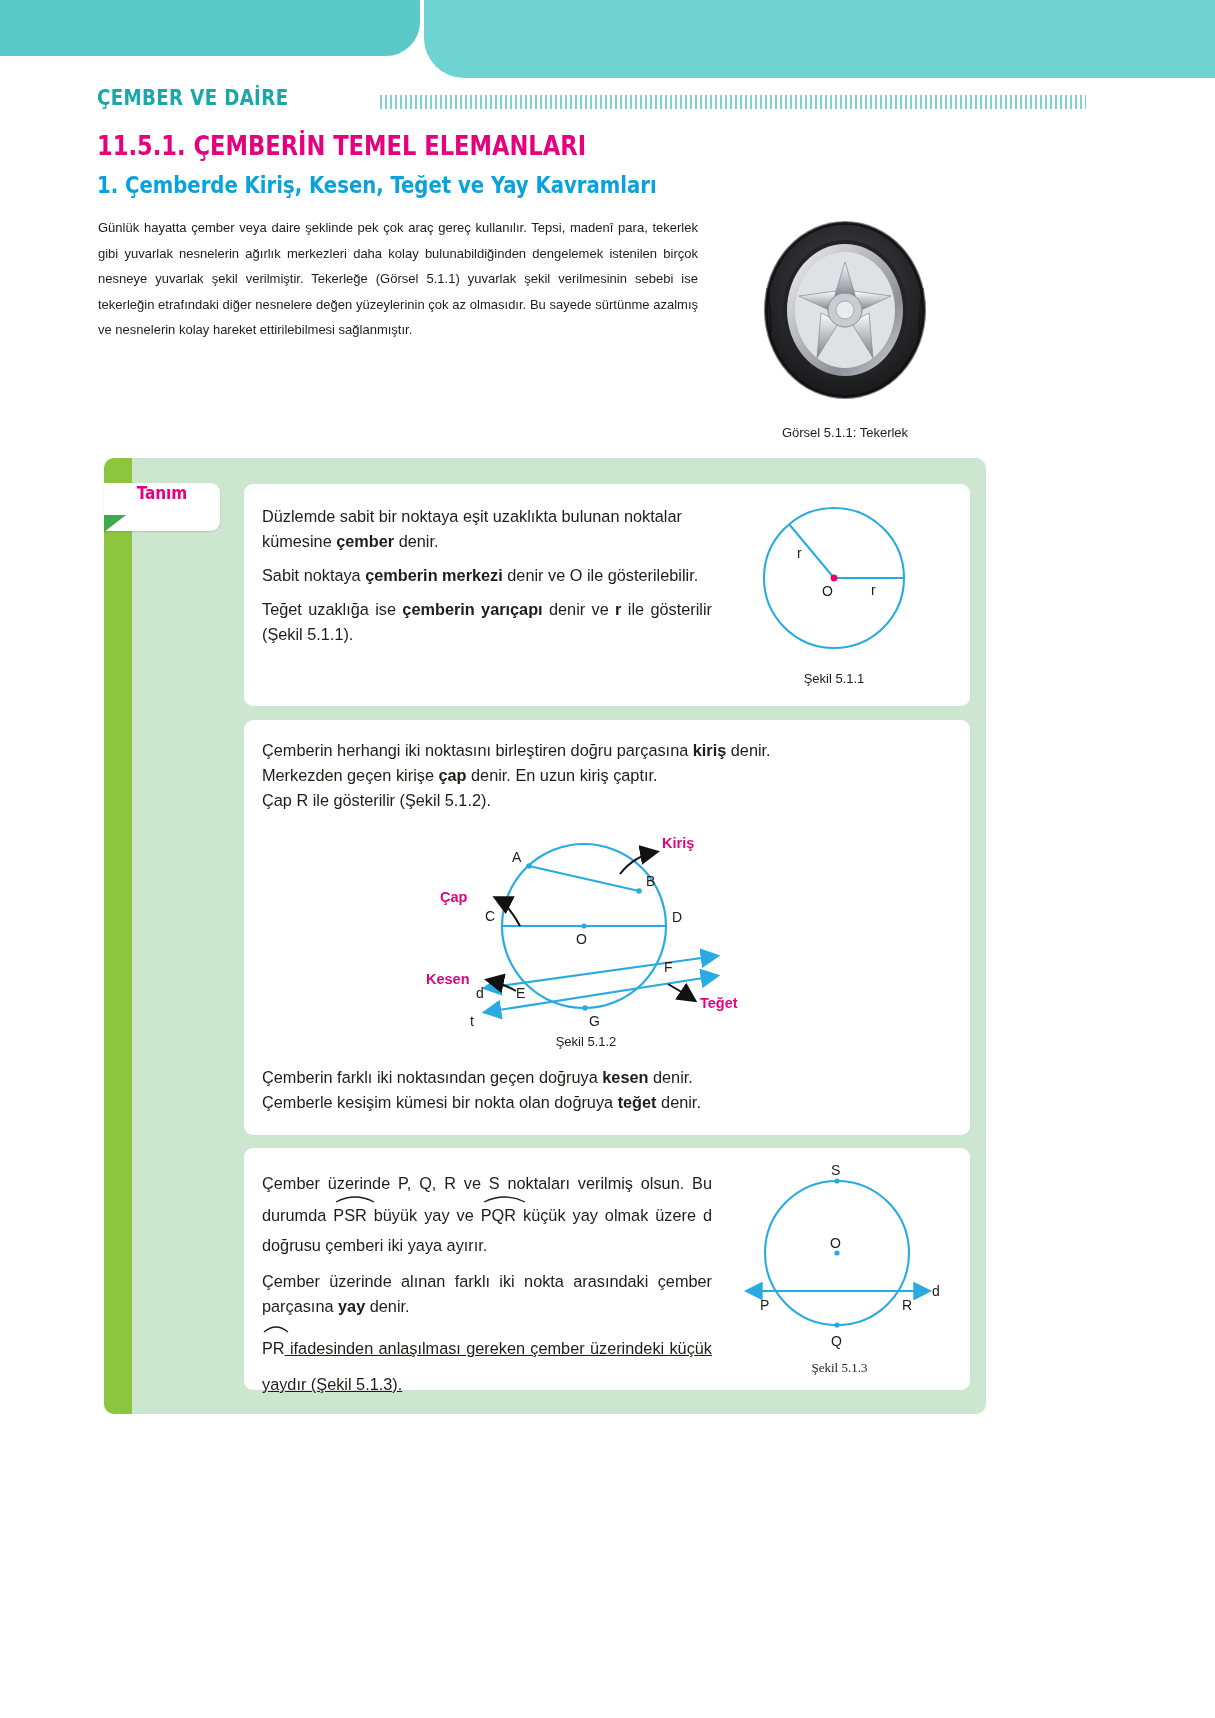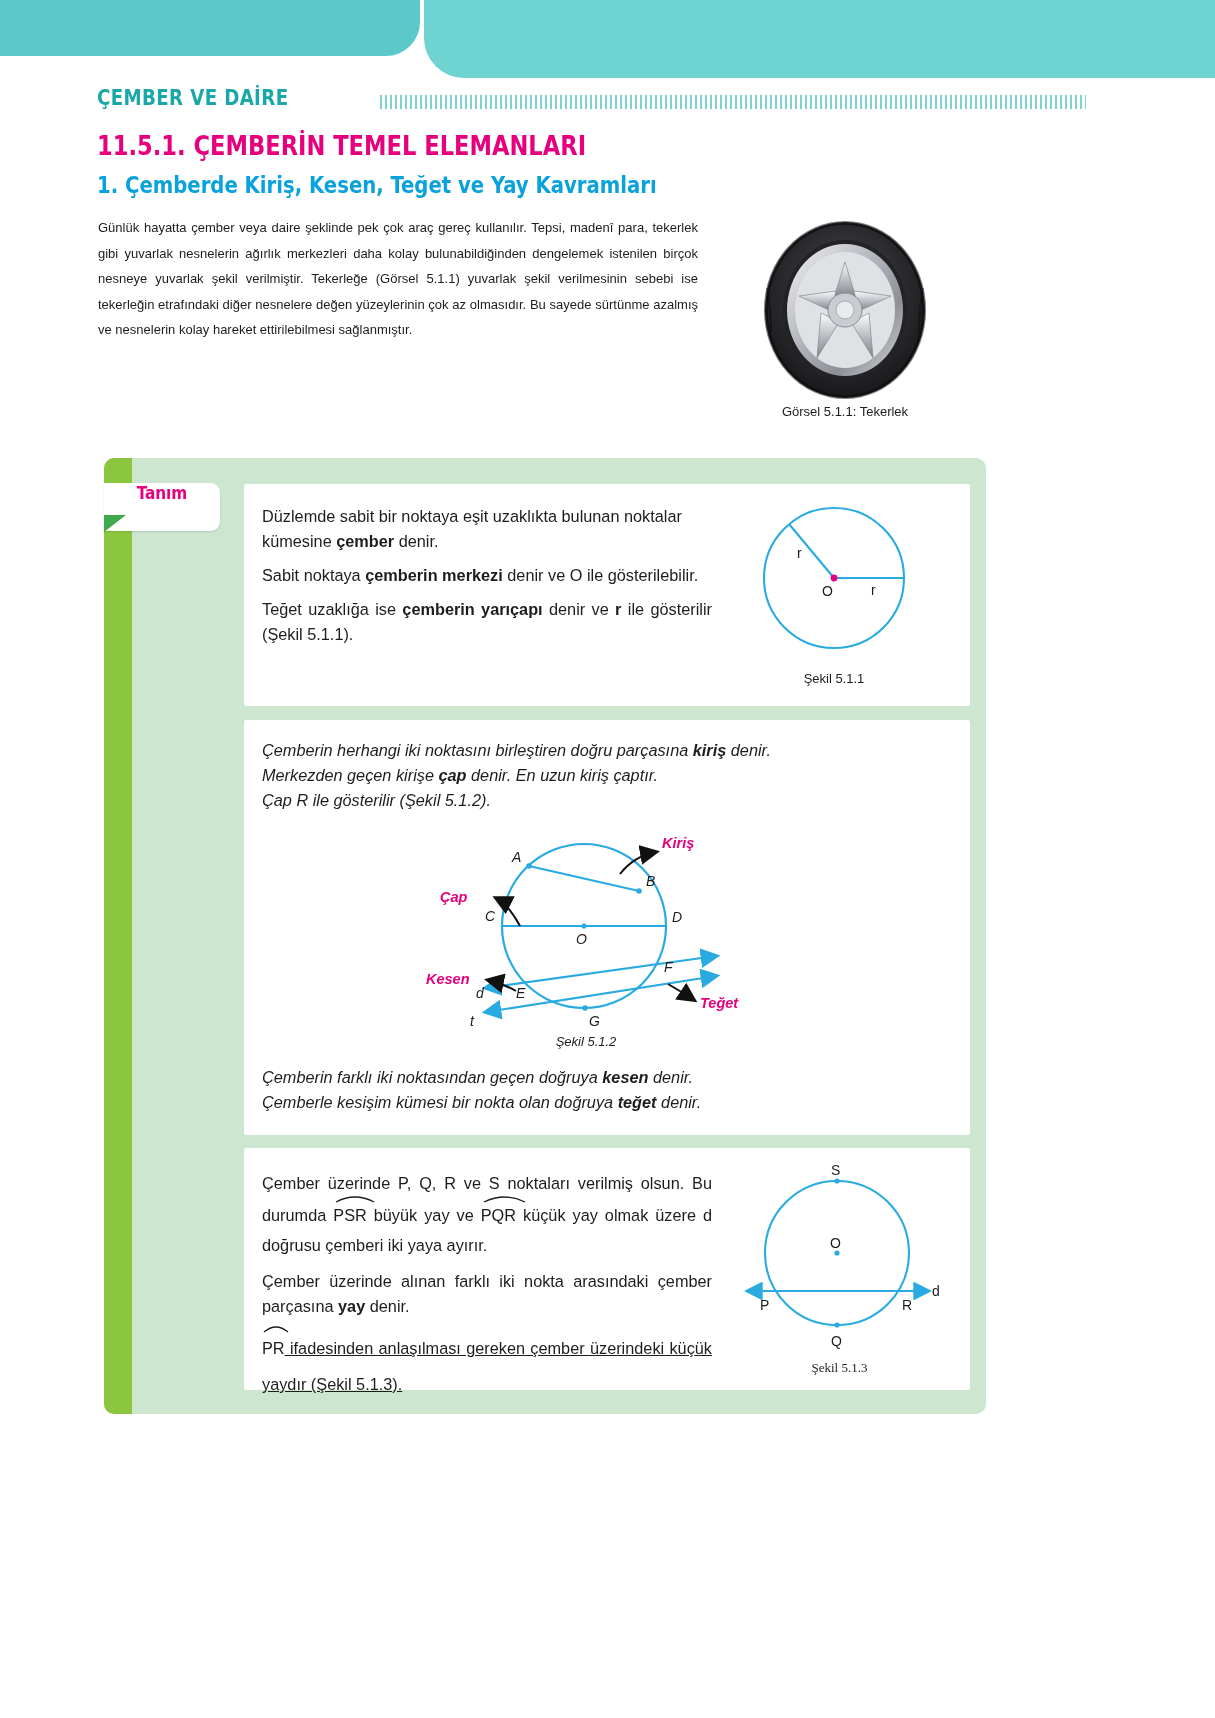"Görsel 5.1.1: Tekerlek" #wheel-caption { top: 404px -> 425px }
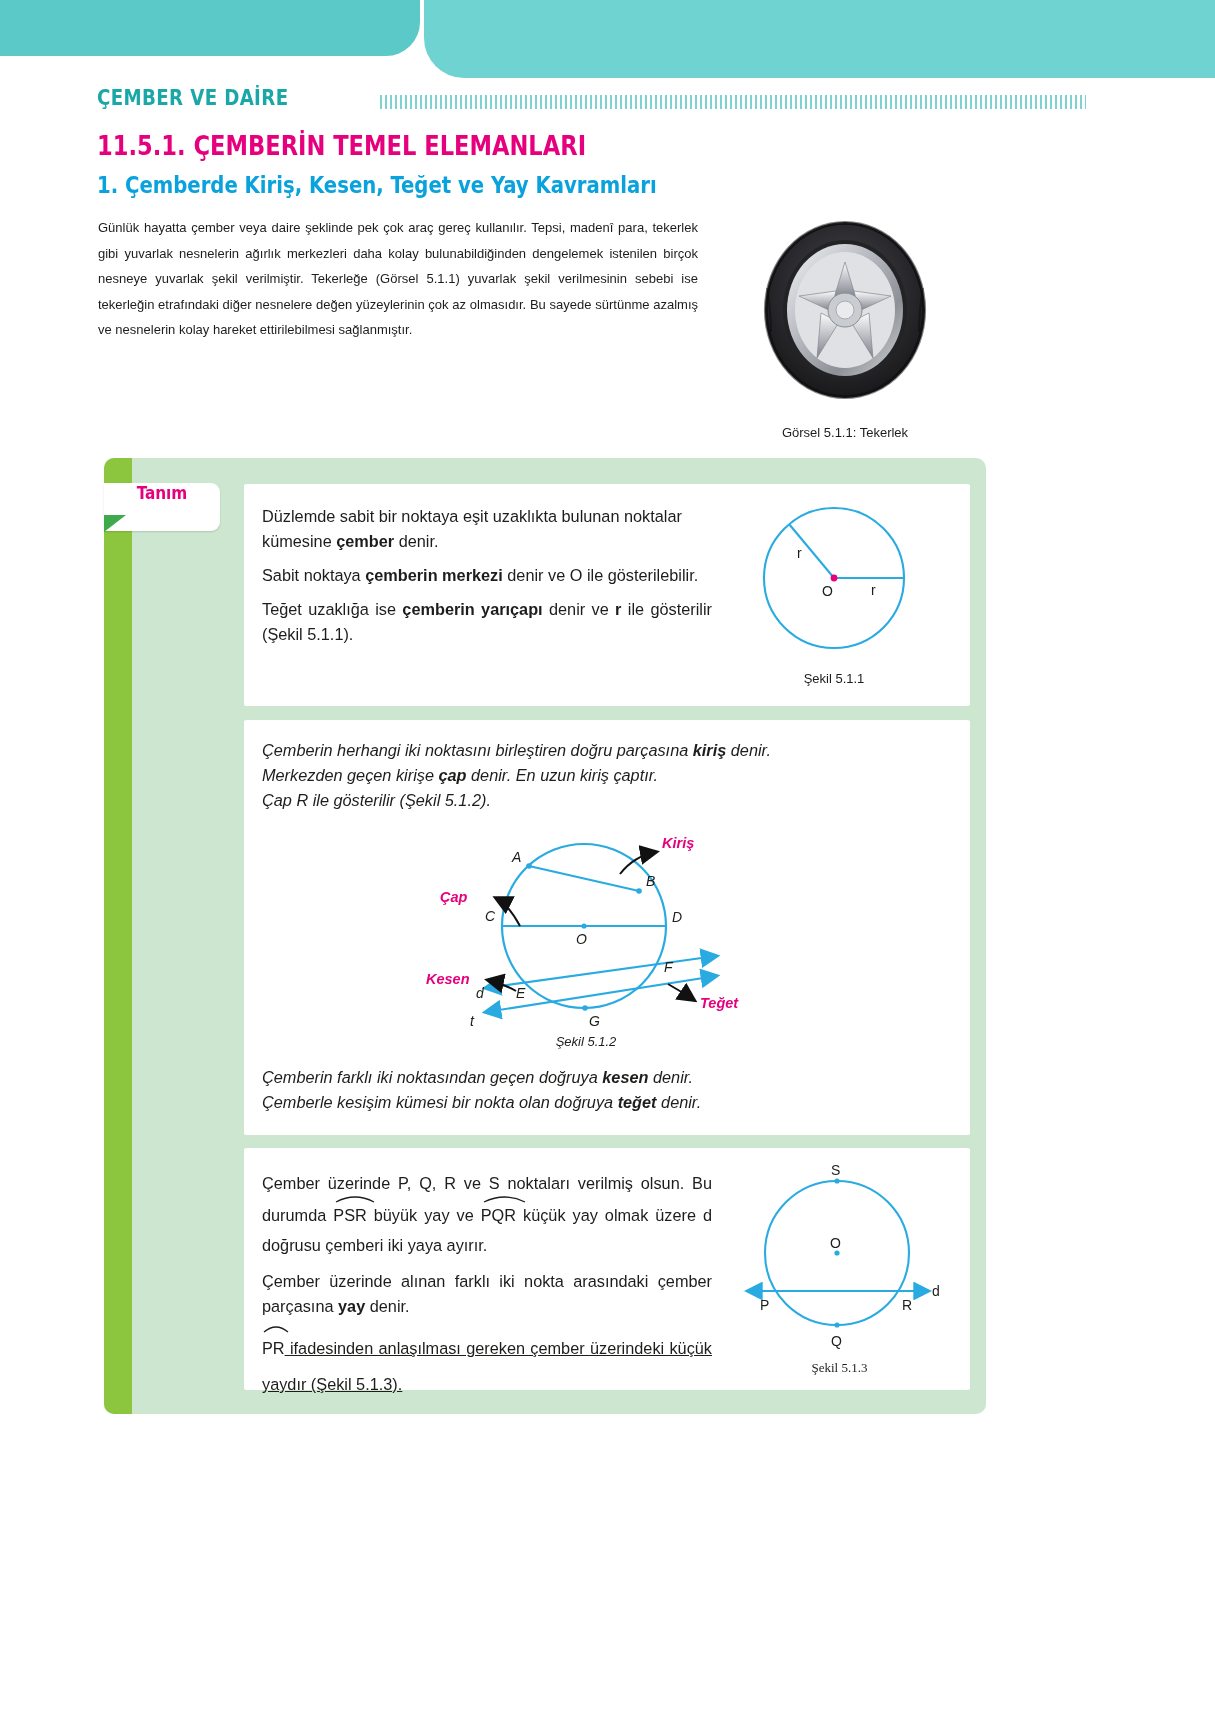"Düzlemde sabit bir noktaya eşit" .card { border-radius: 2px -> 9px }
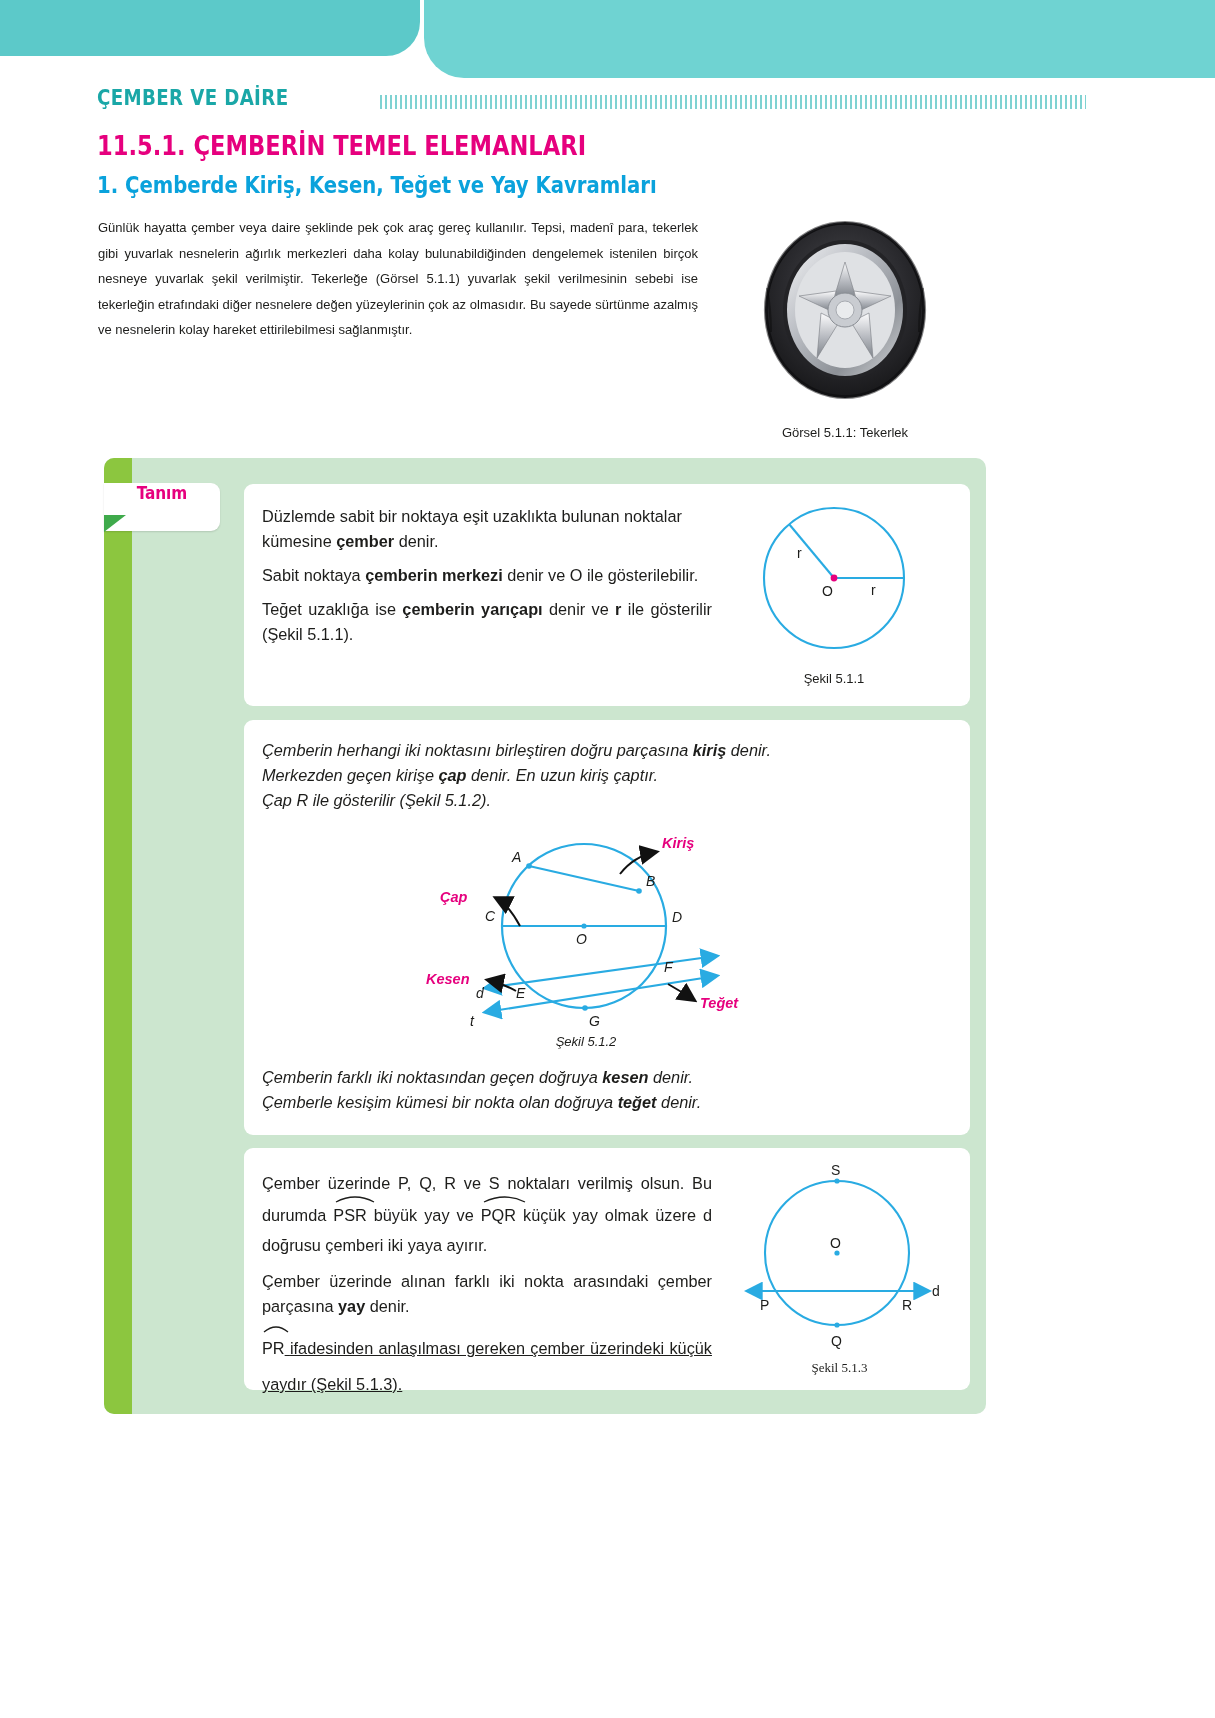"Çemberin herhangi iki noktasını" div.card { font-style: italic -> none }
